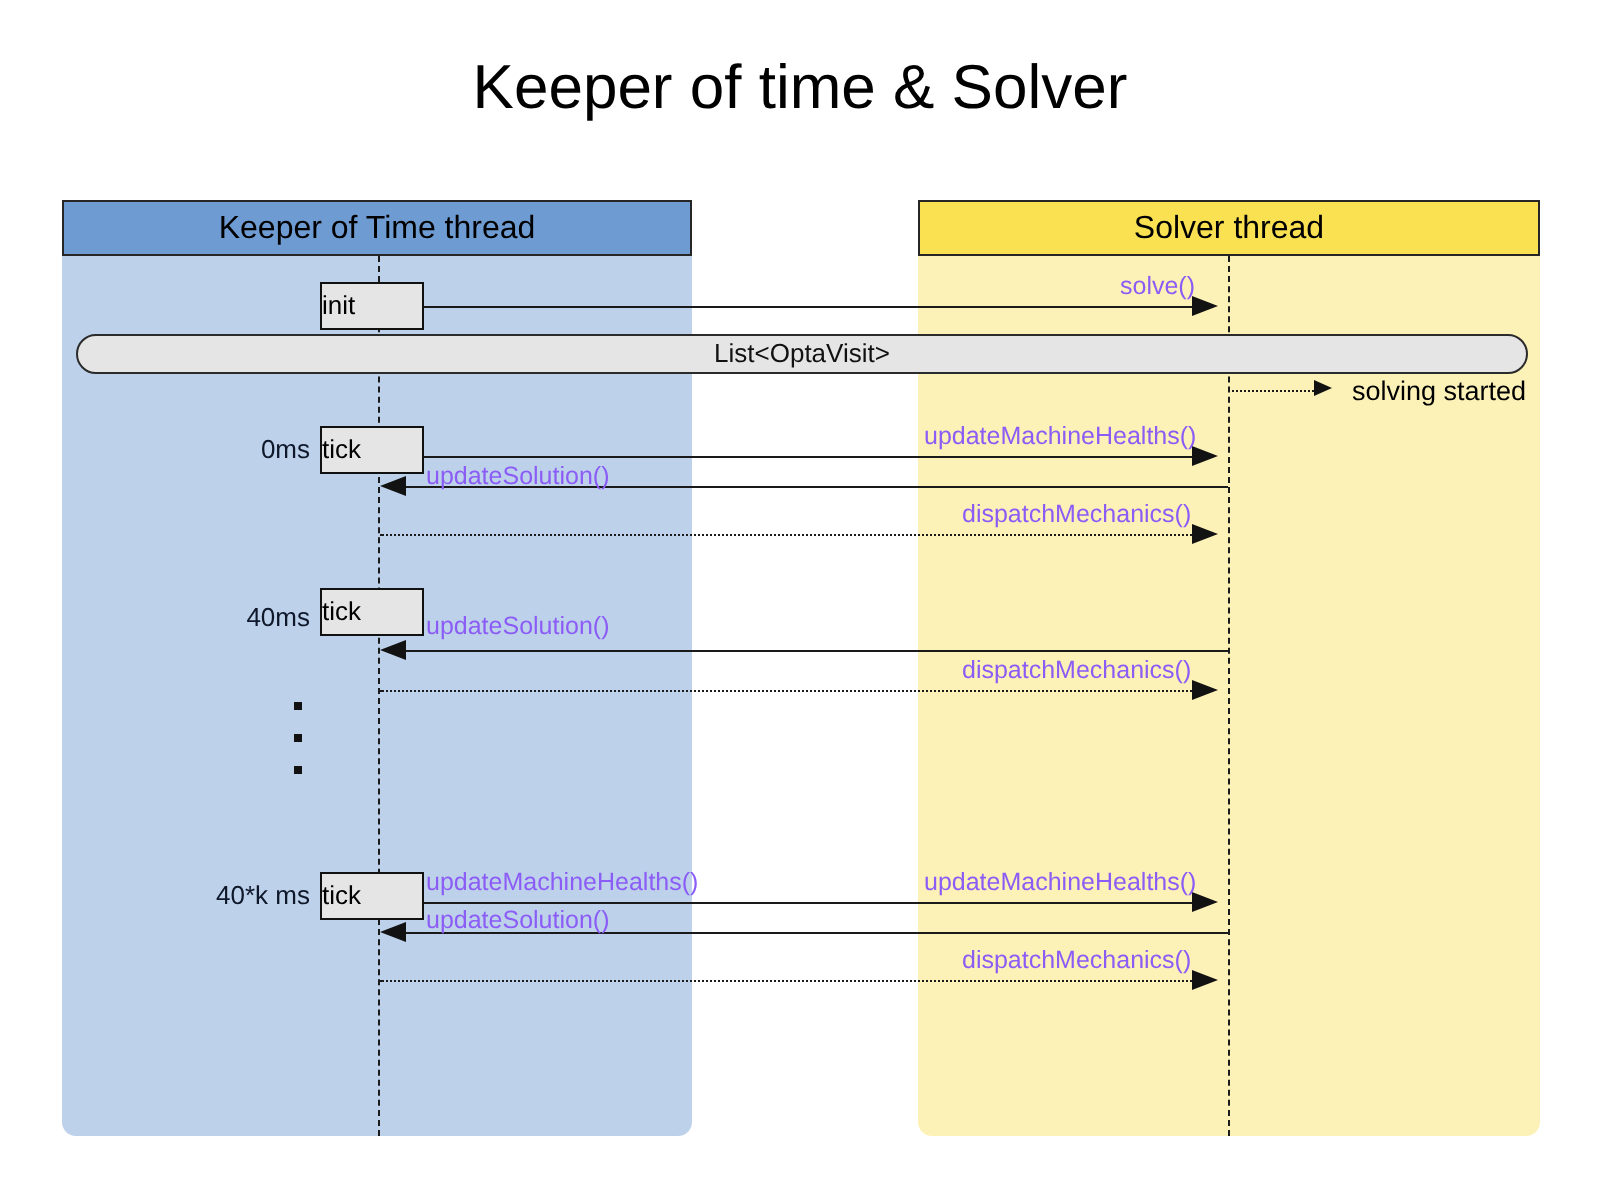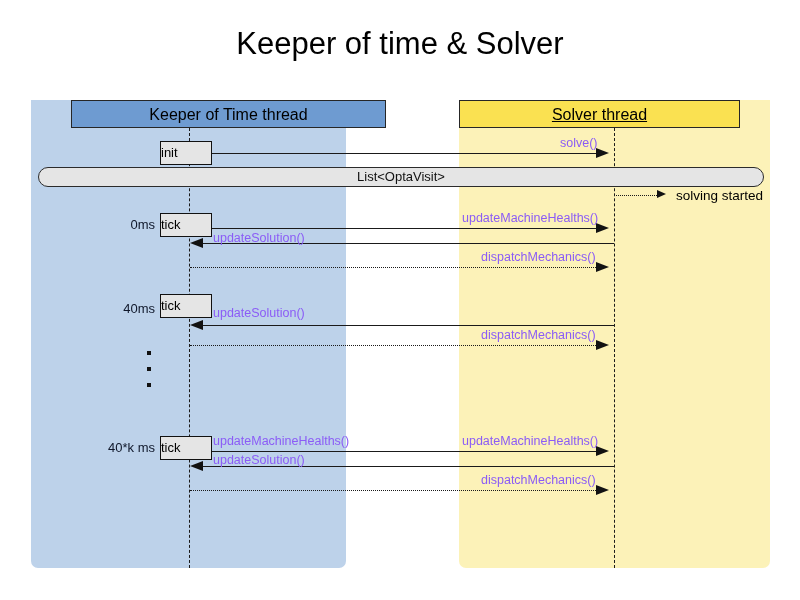"Keeper of Time thread" .header-keeper { margin-left: 40px -> none }
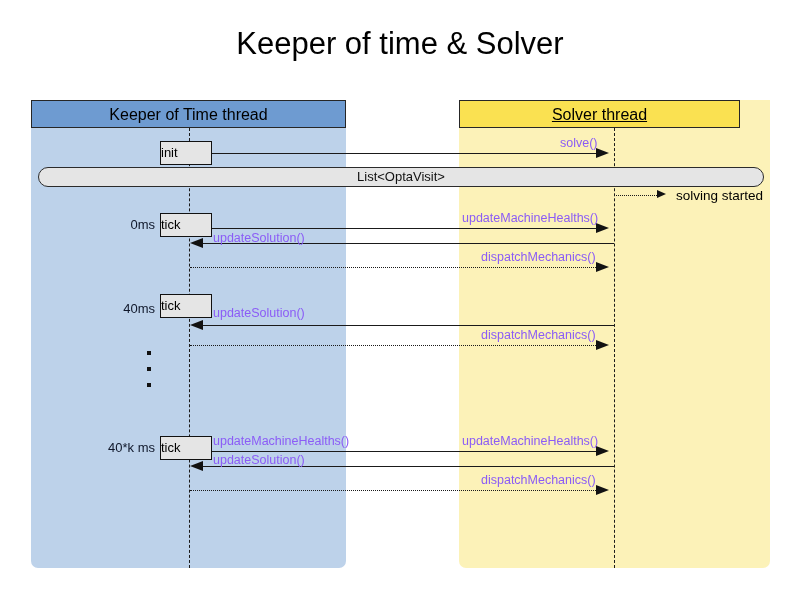"Solver thread" .header-solver { text-decoration: underline -> none; width: 281px -> 311px }
